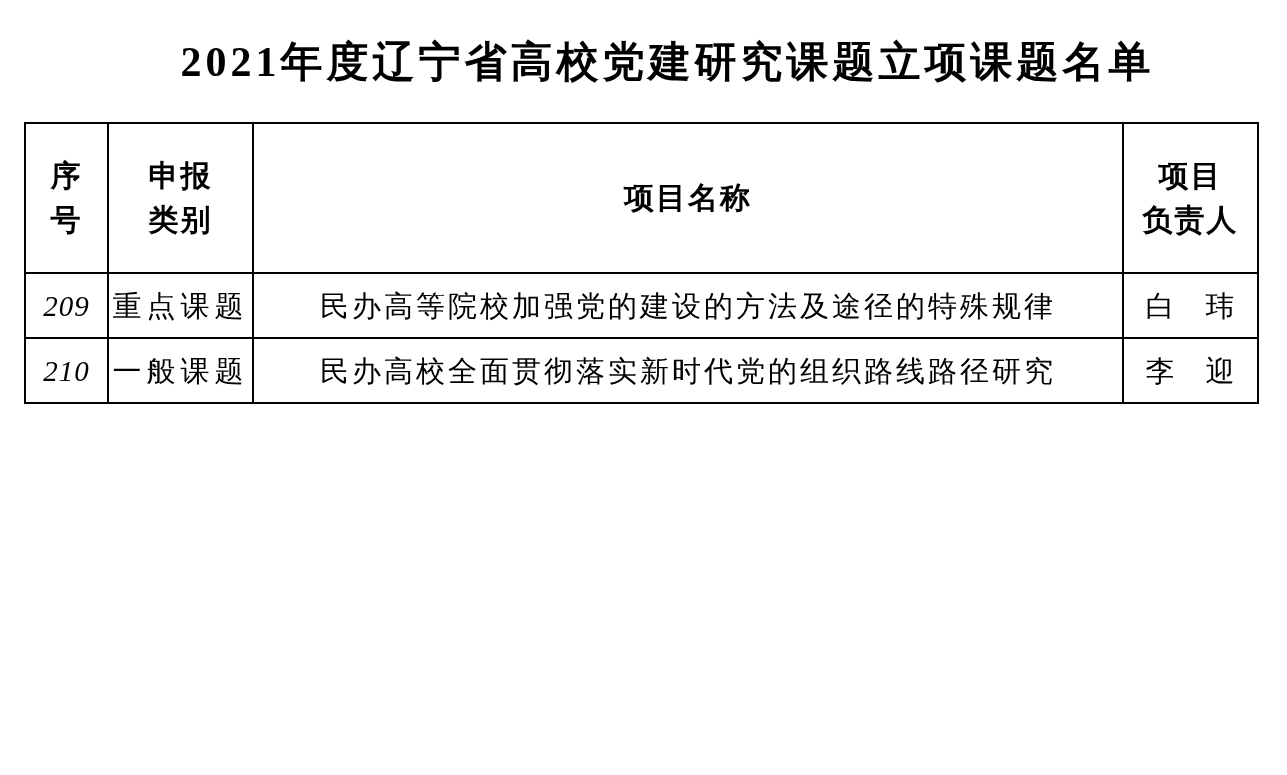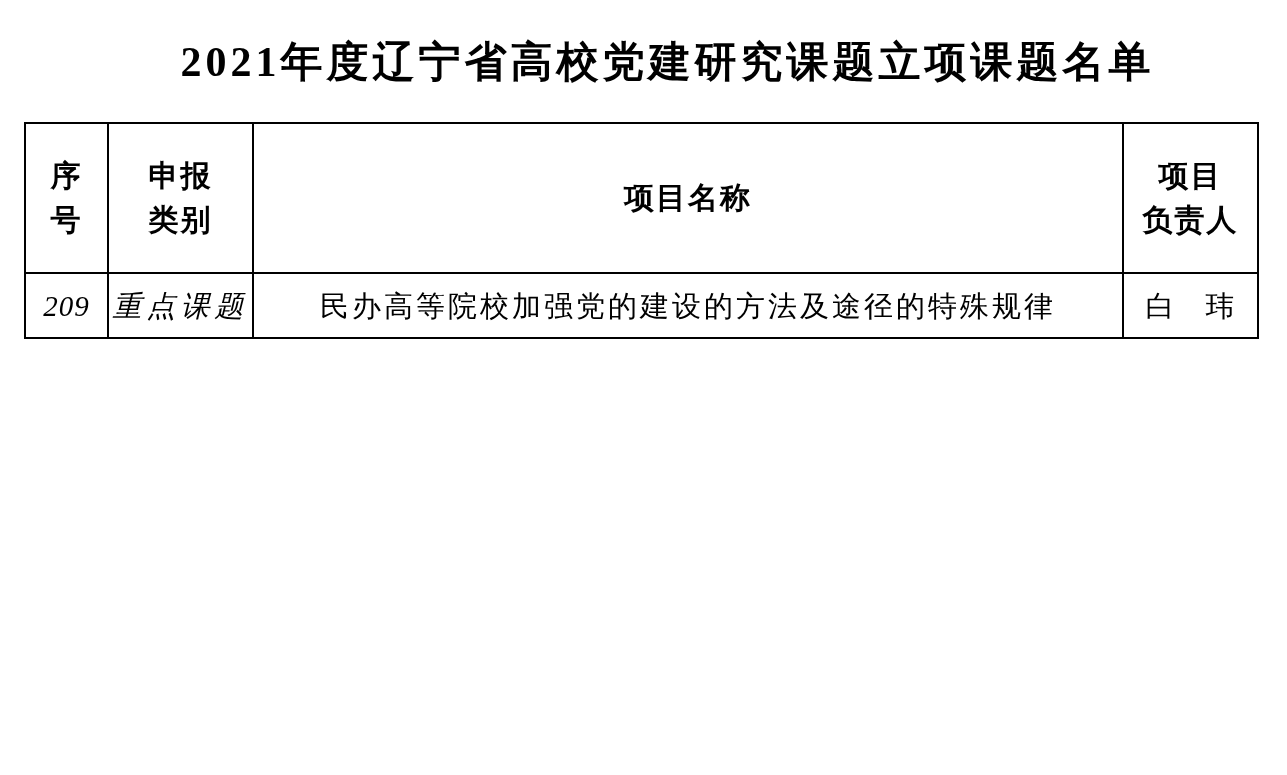"重点课题" td.cell-category { font-style: italic -> none }
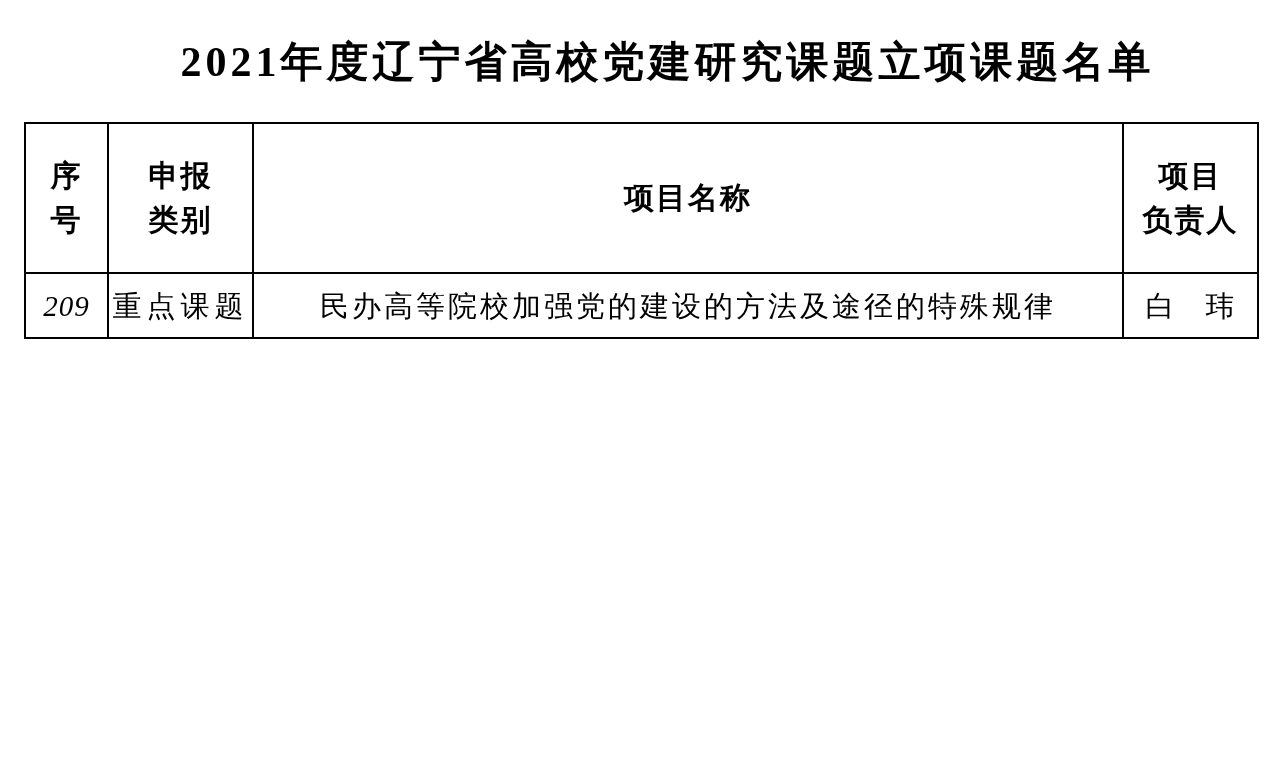"210" tr { html: none -> <tr> <td>210</td> <td>一般课题</td> <td>民办高校全面贯彻落实新时代党的组织路线路径研究</td> <td>李 迎</td> </tr> }
